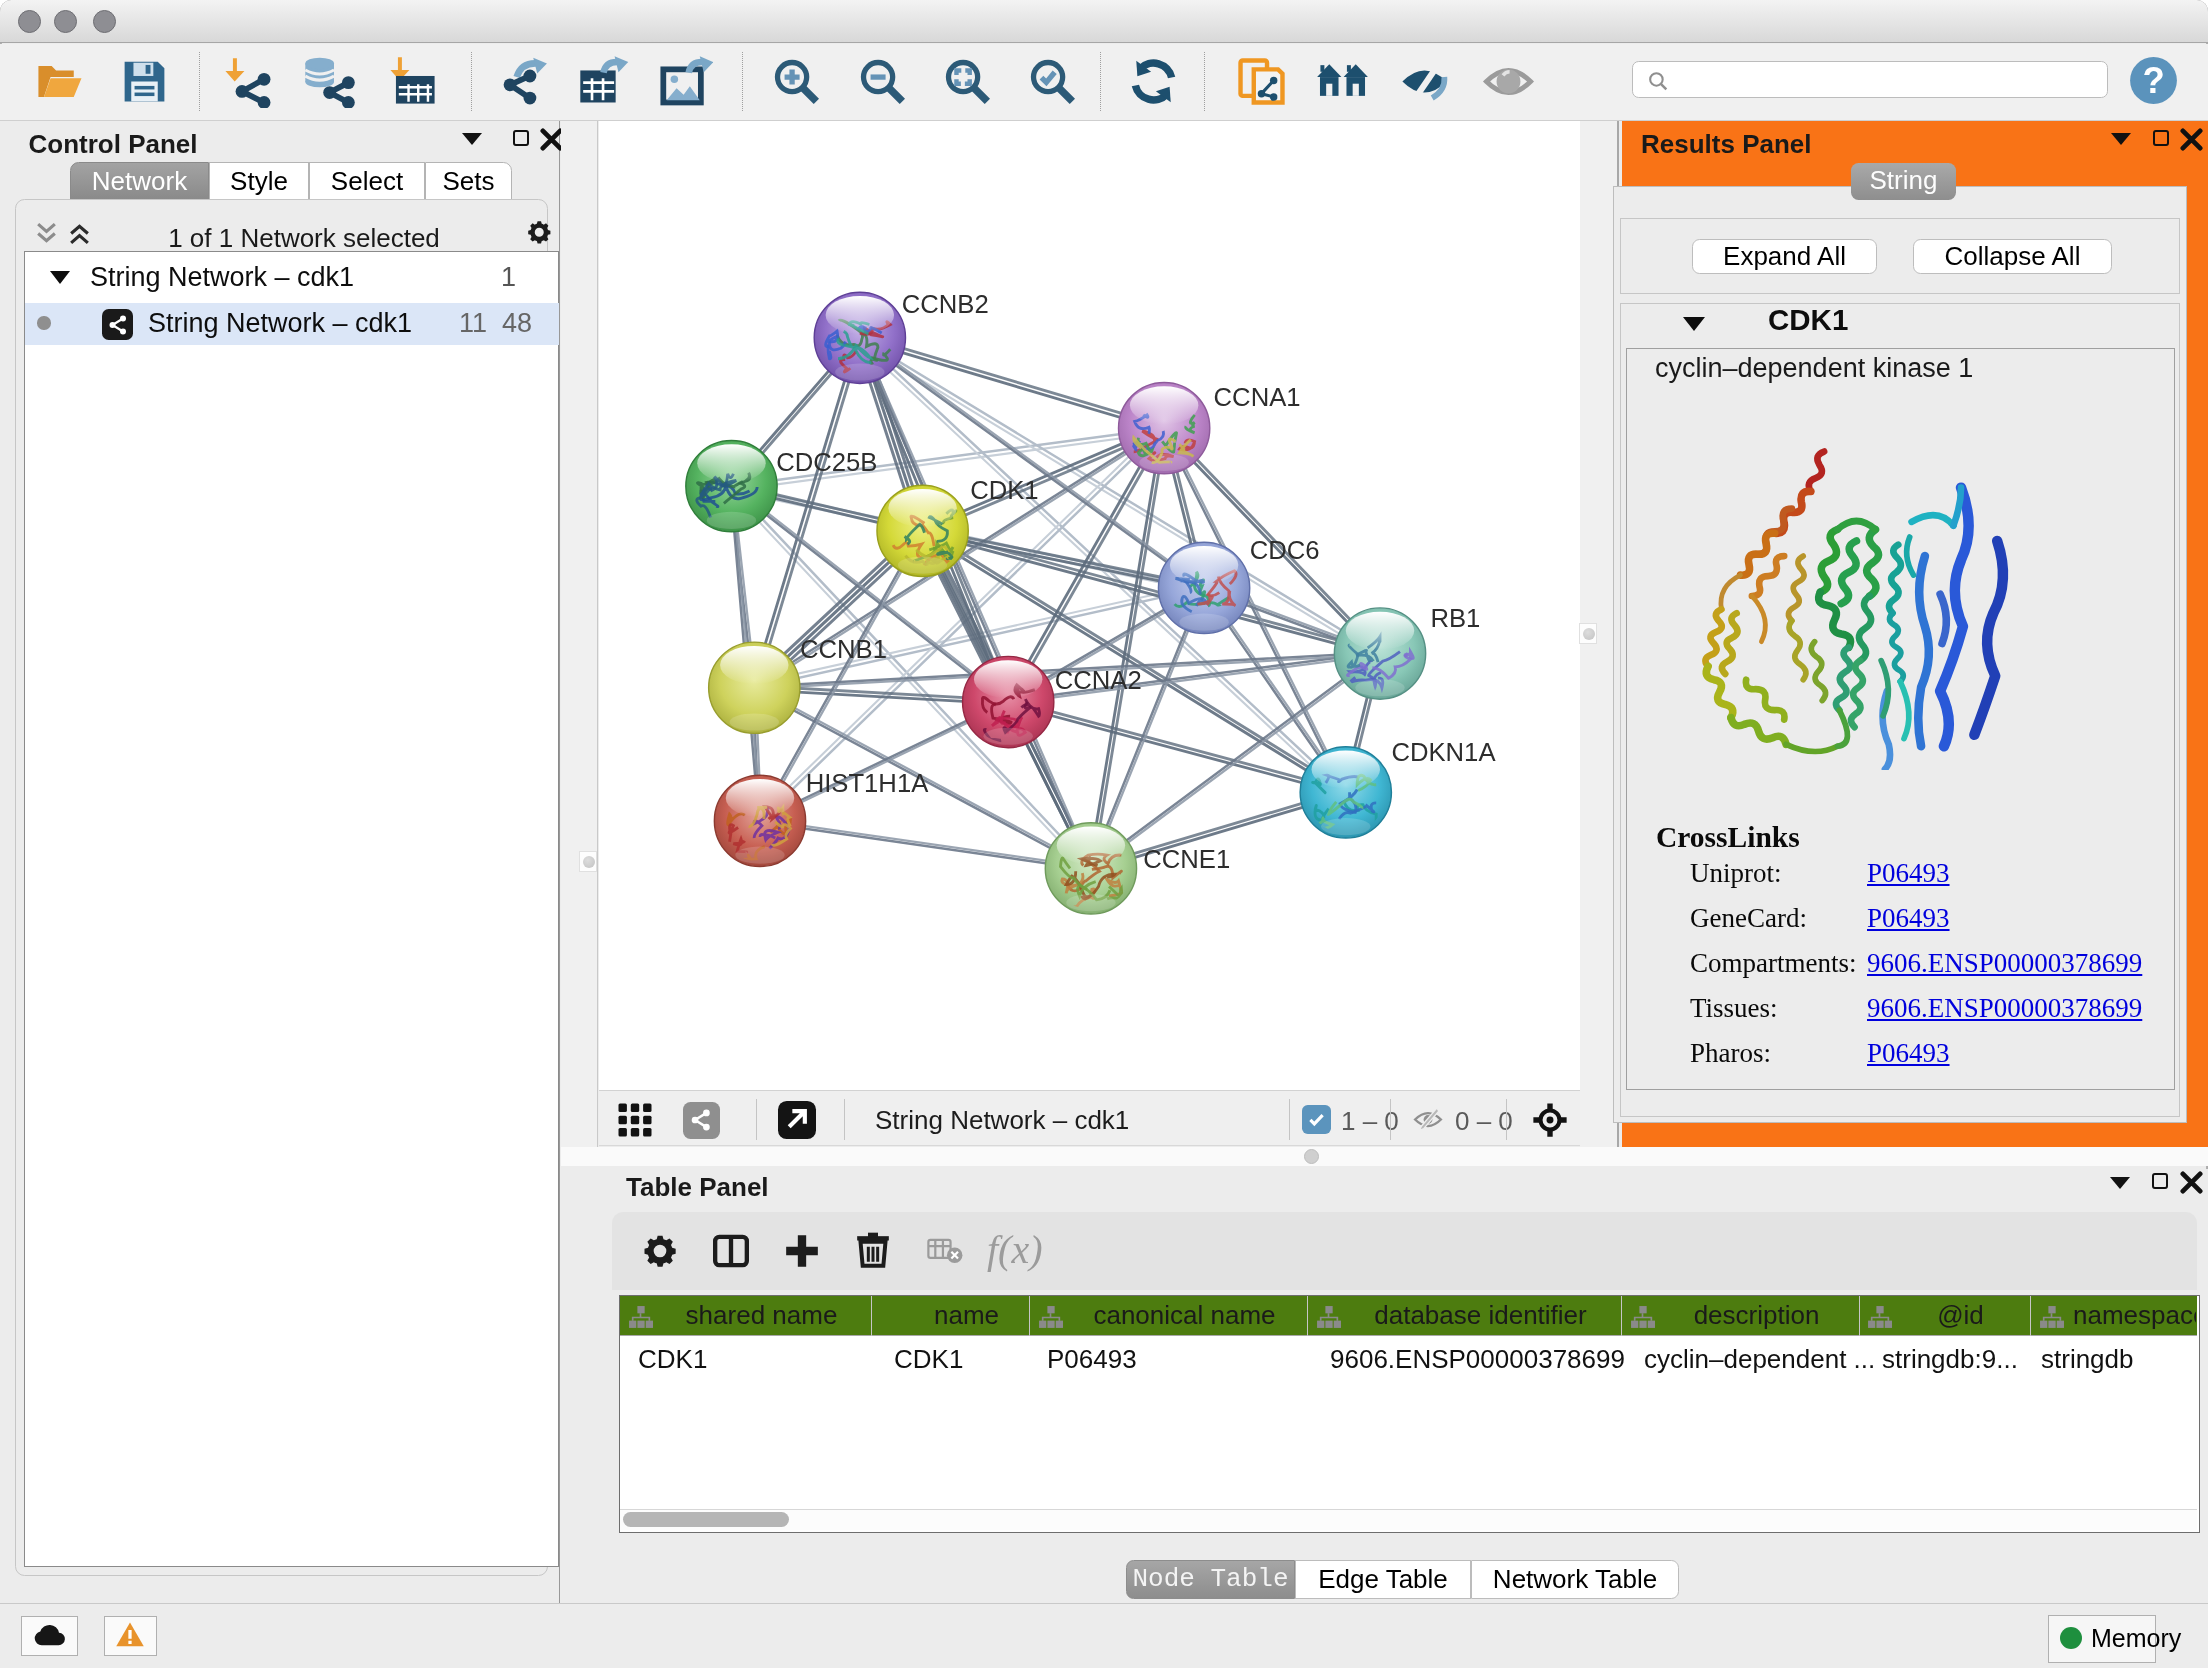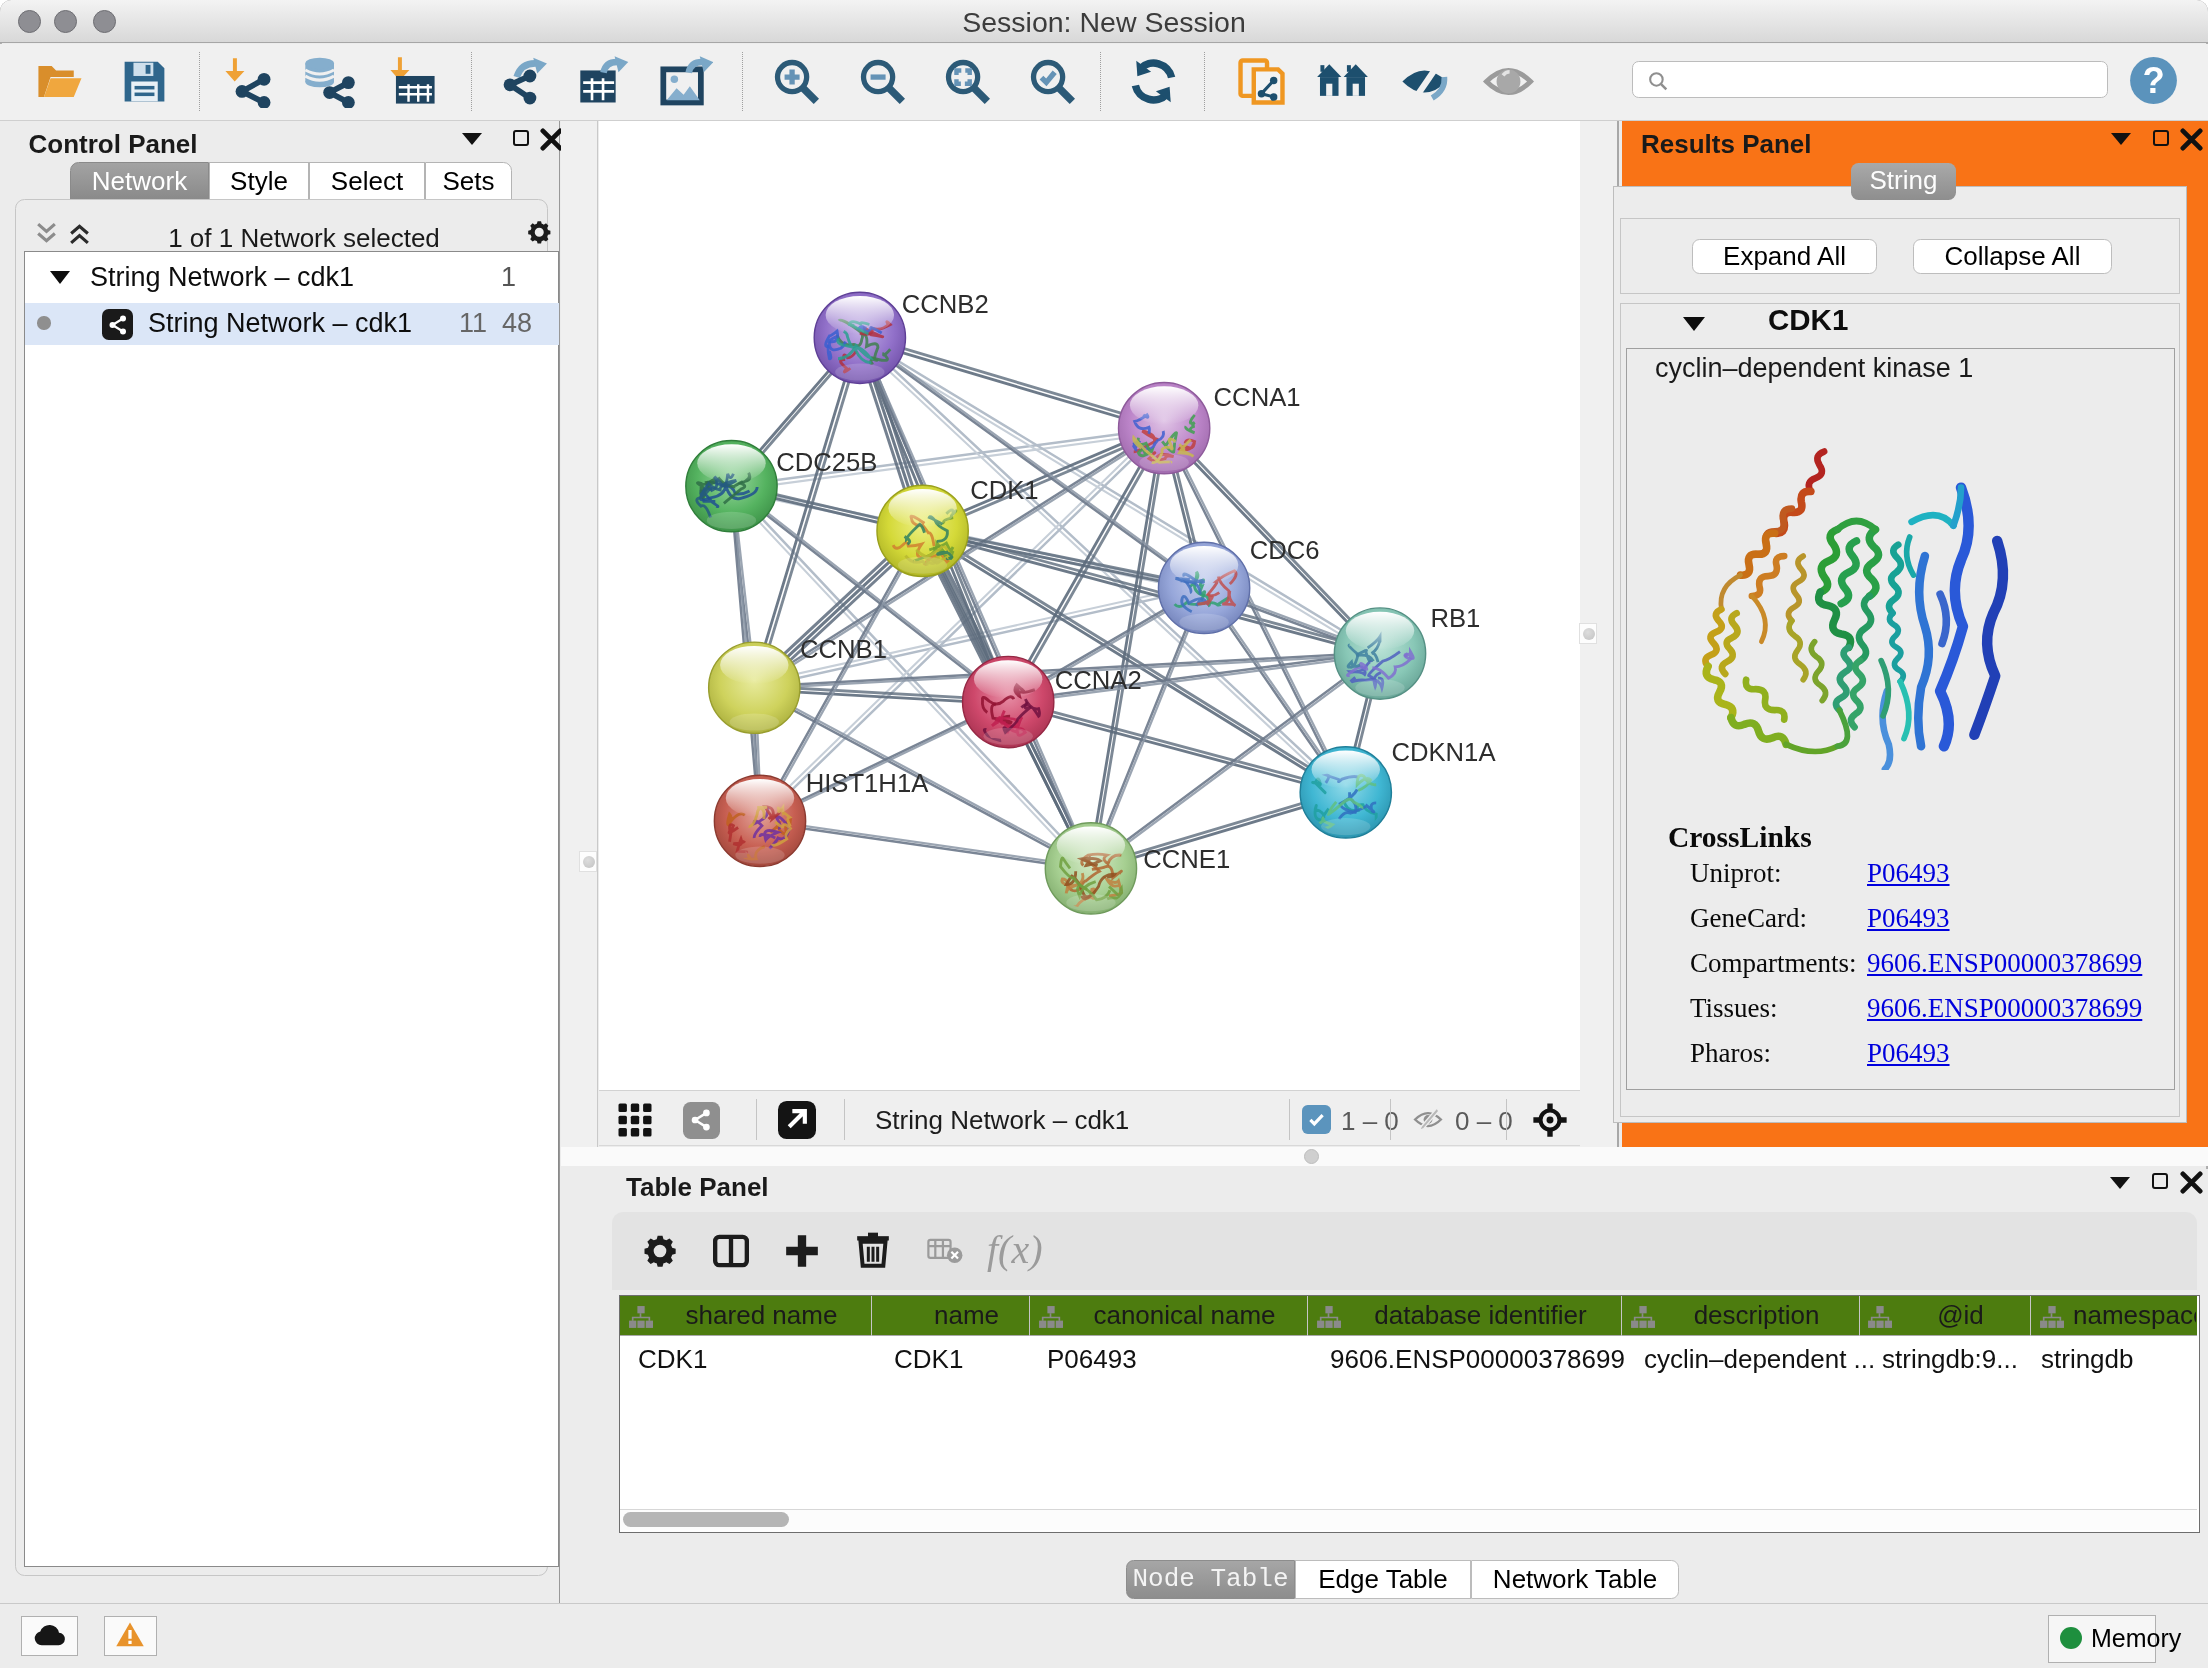"Session: New Session" div { html: <div>Session: New Session</div> -> none }
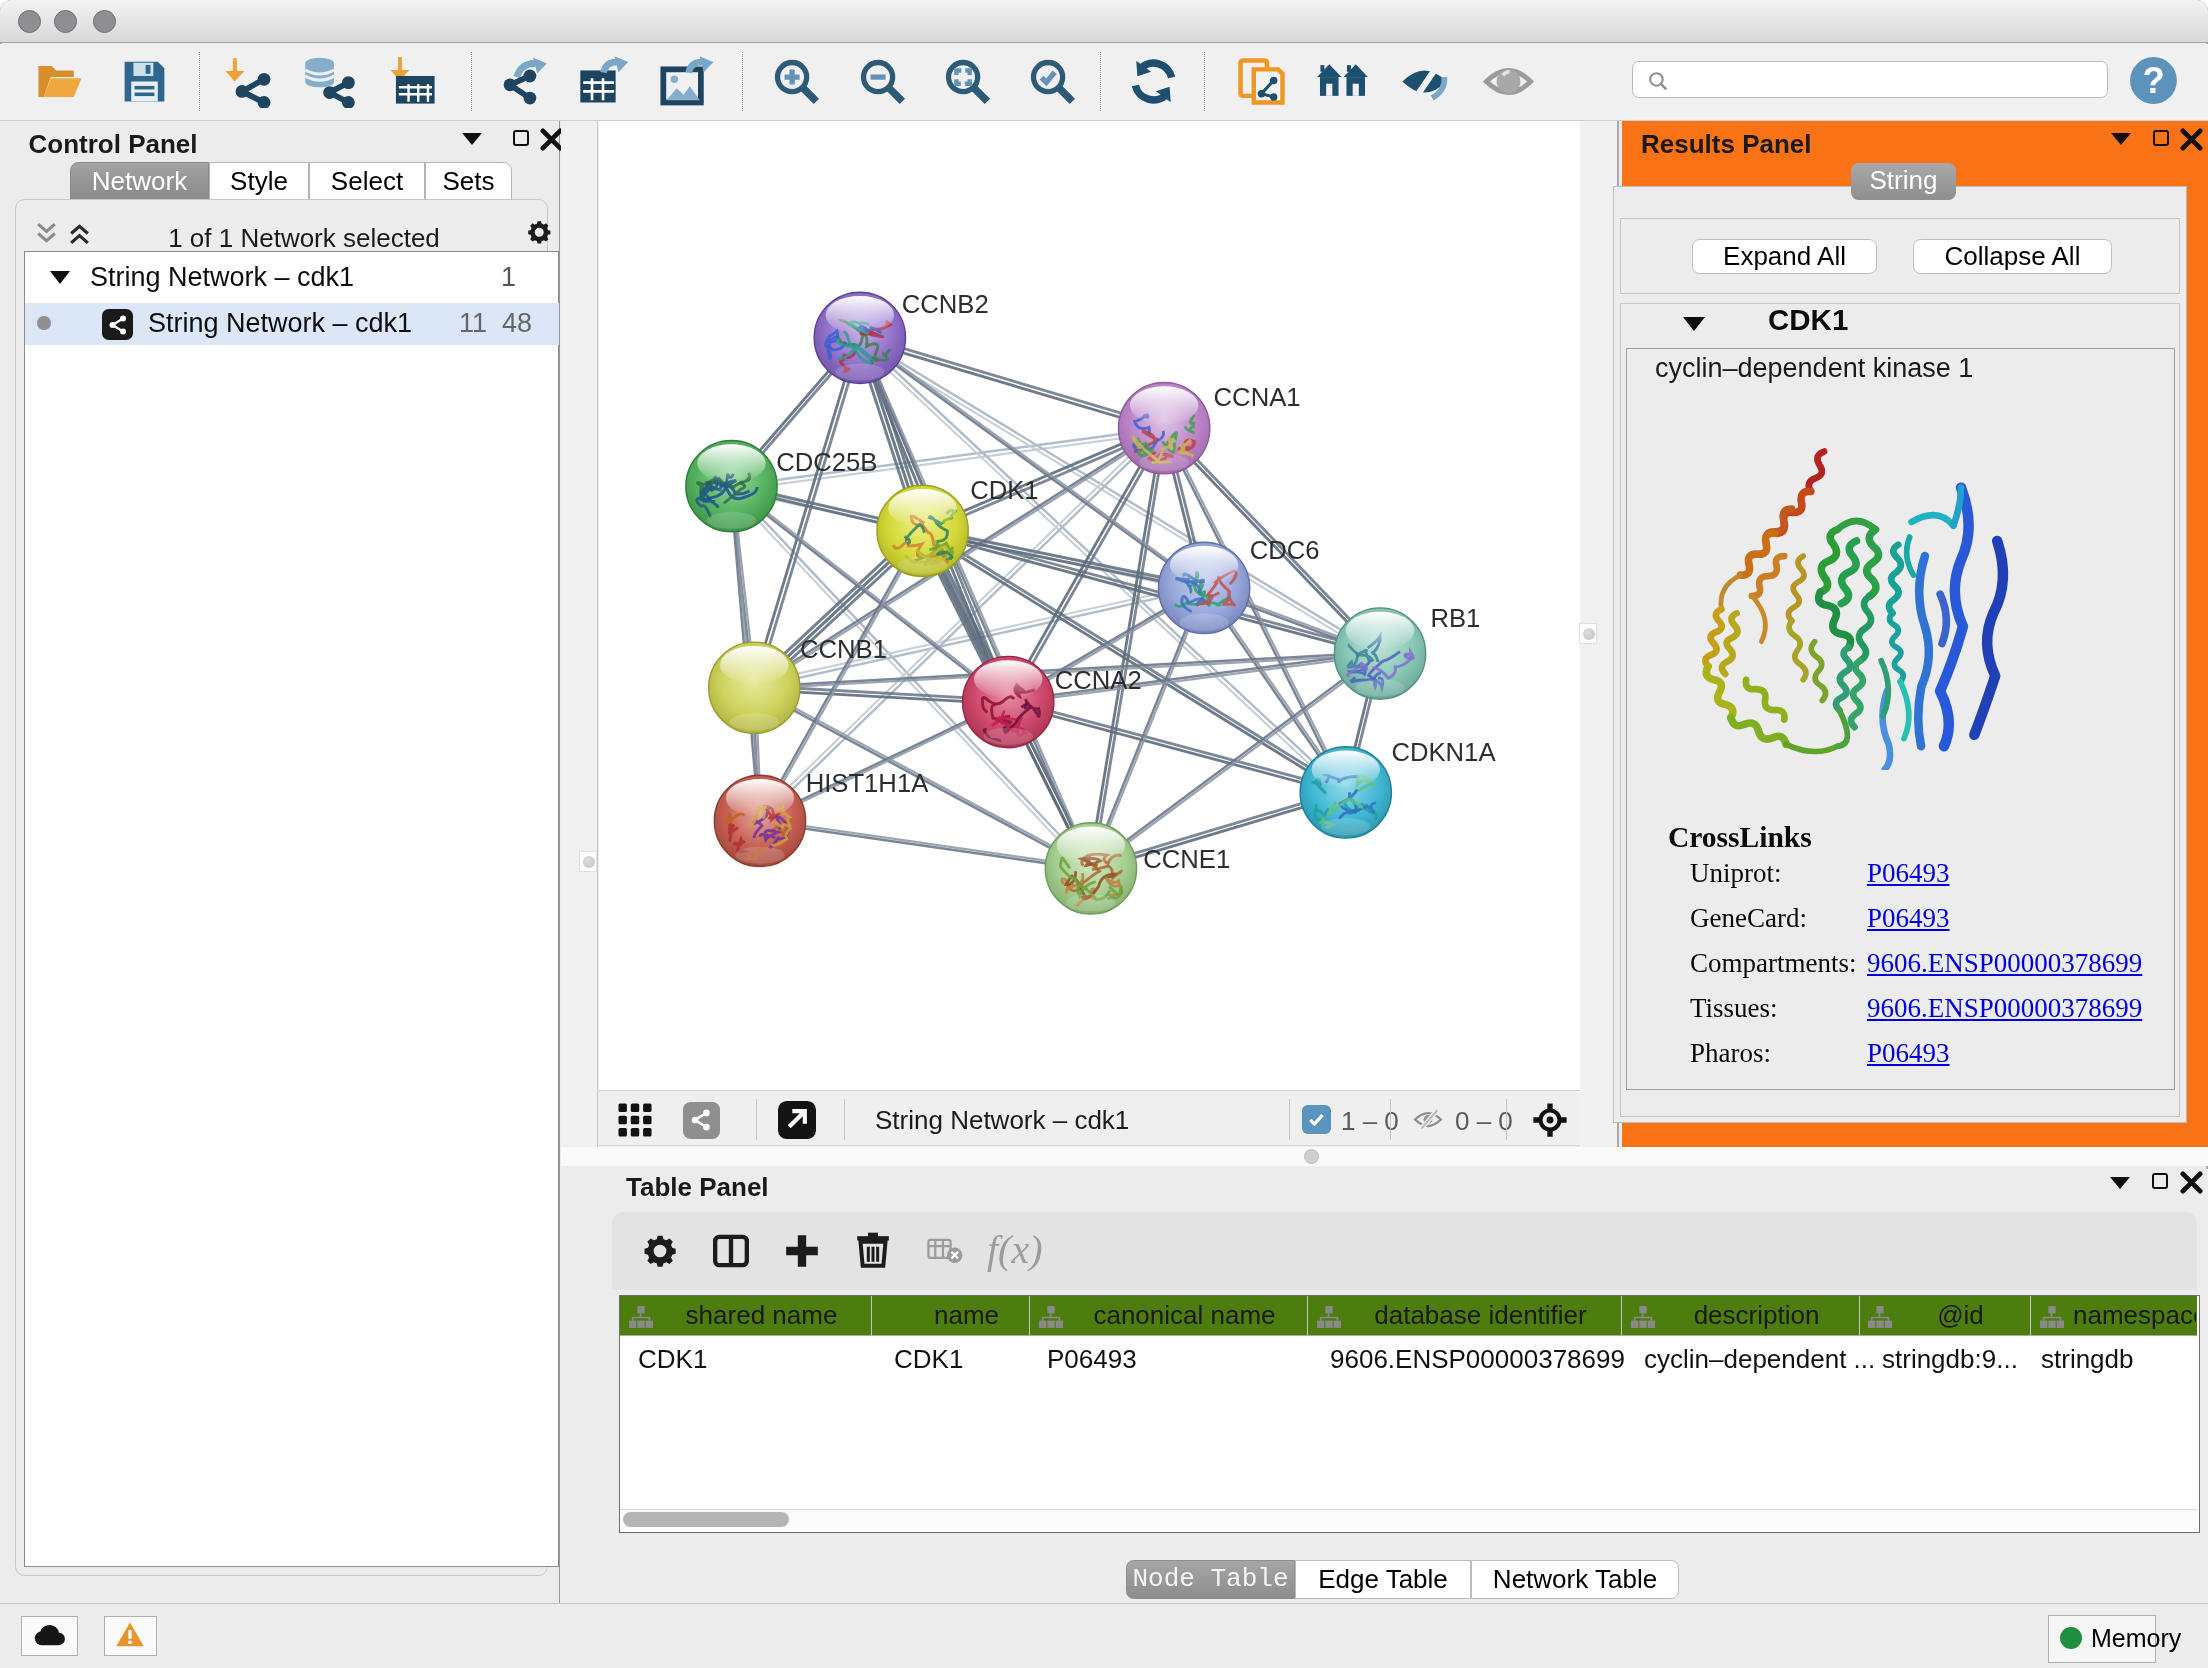"CrossLinks" div.abs { left: 46px -> 34px }
